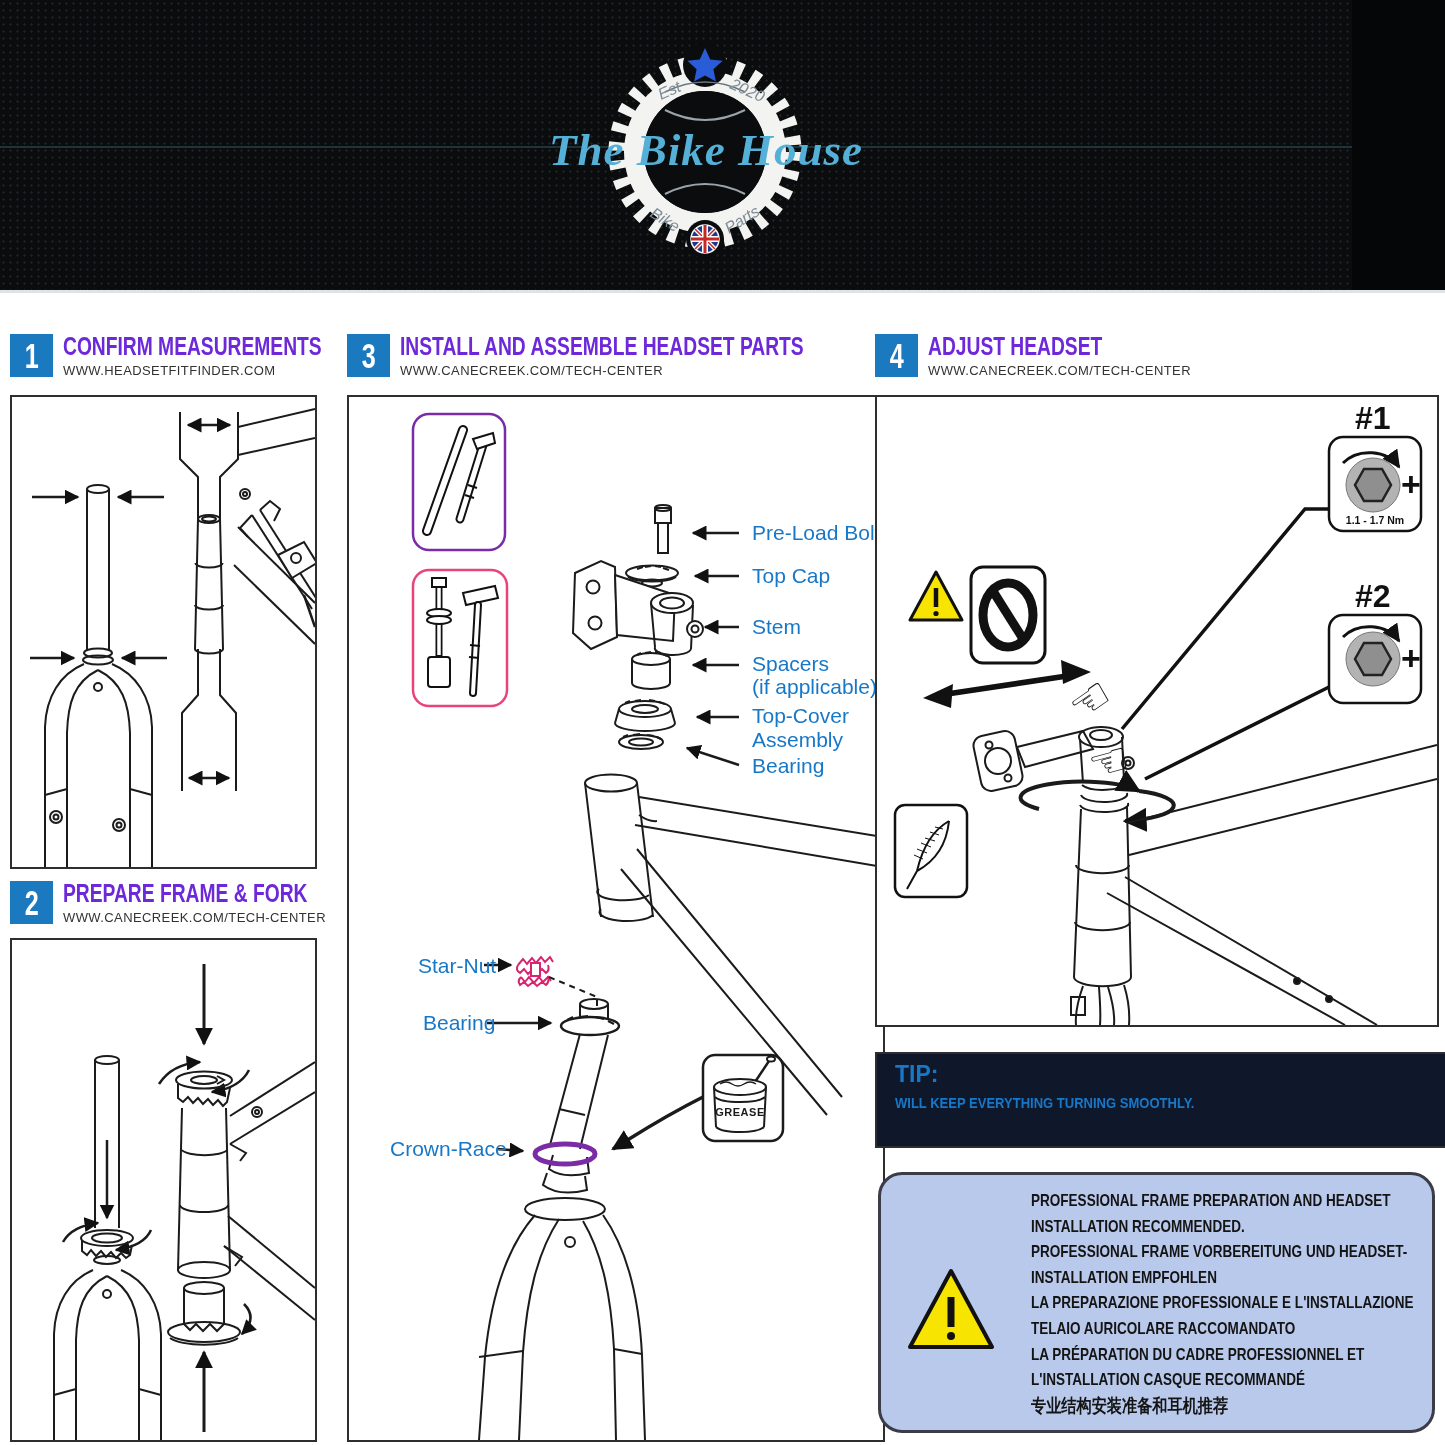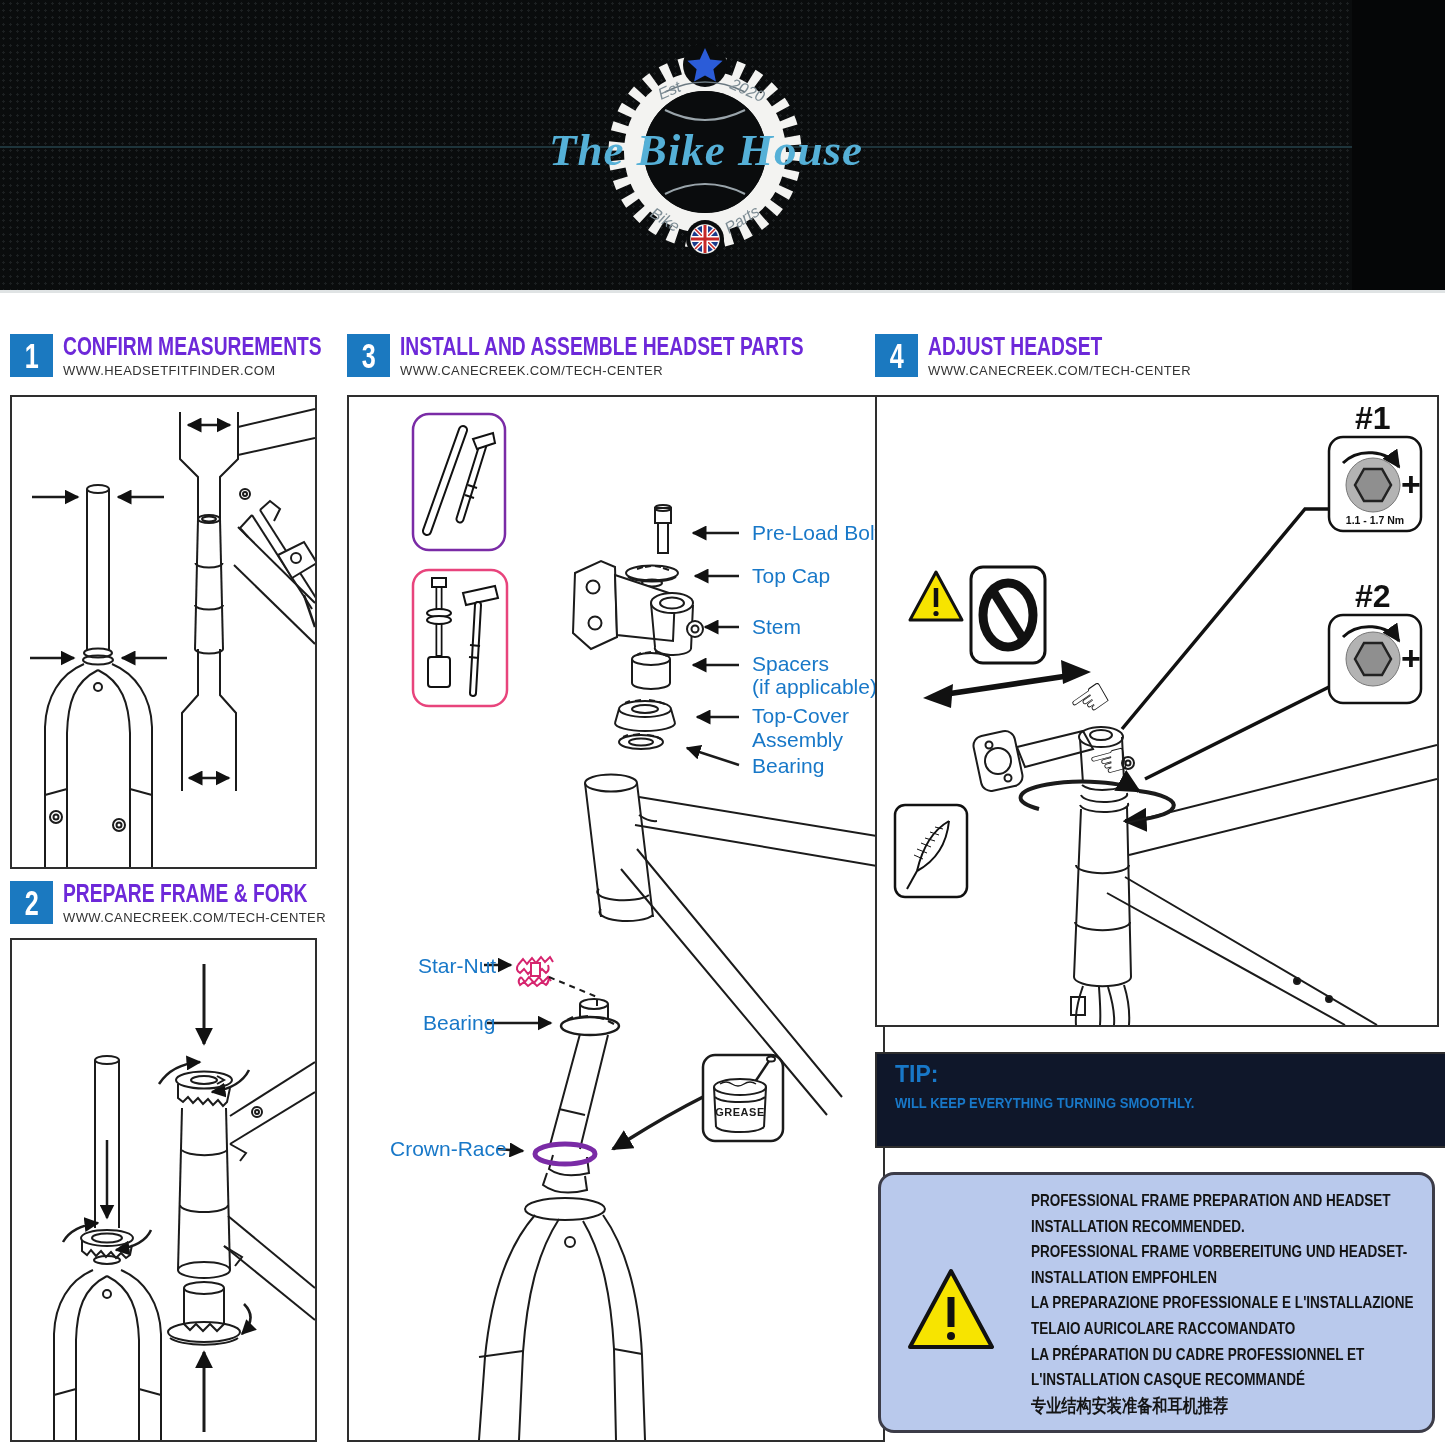"PROFESSIONAL FRAME PREPARATION AND" #notice { border-radius: 16px -> 24px }
